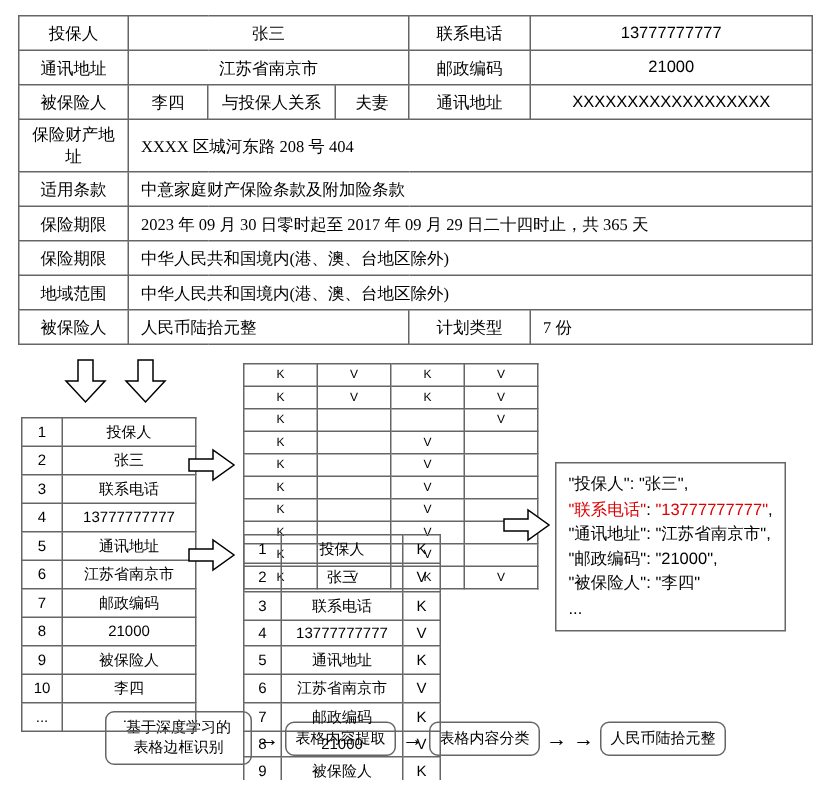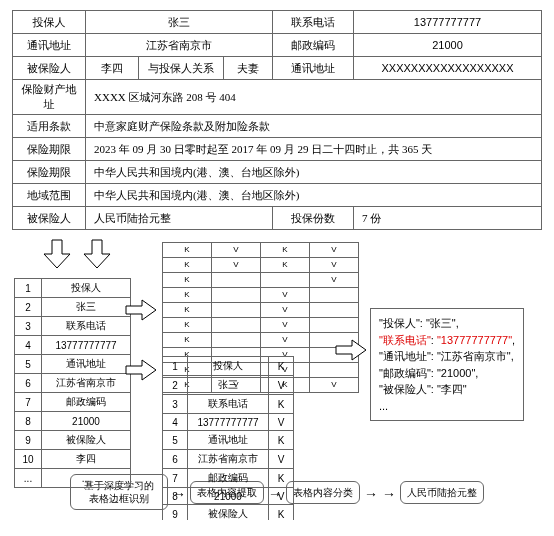"投保份数" td.label2 { text: 投保份数 -> 计划类型 }
